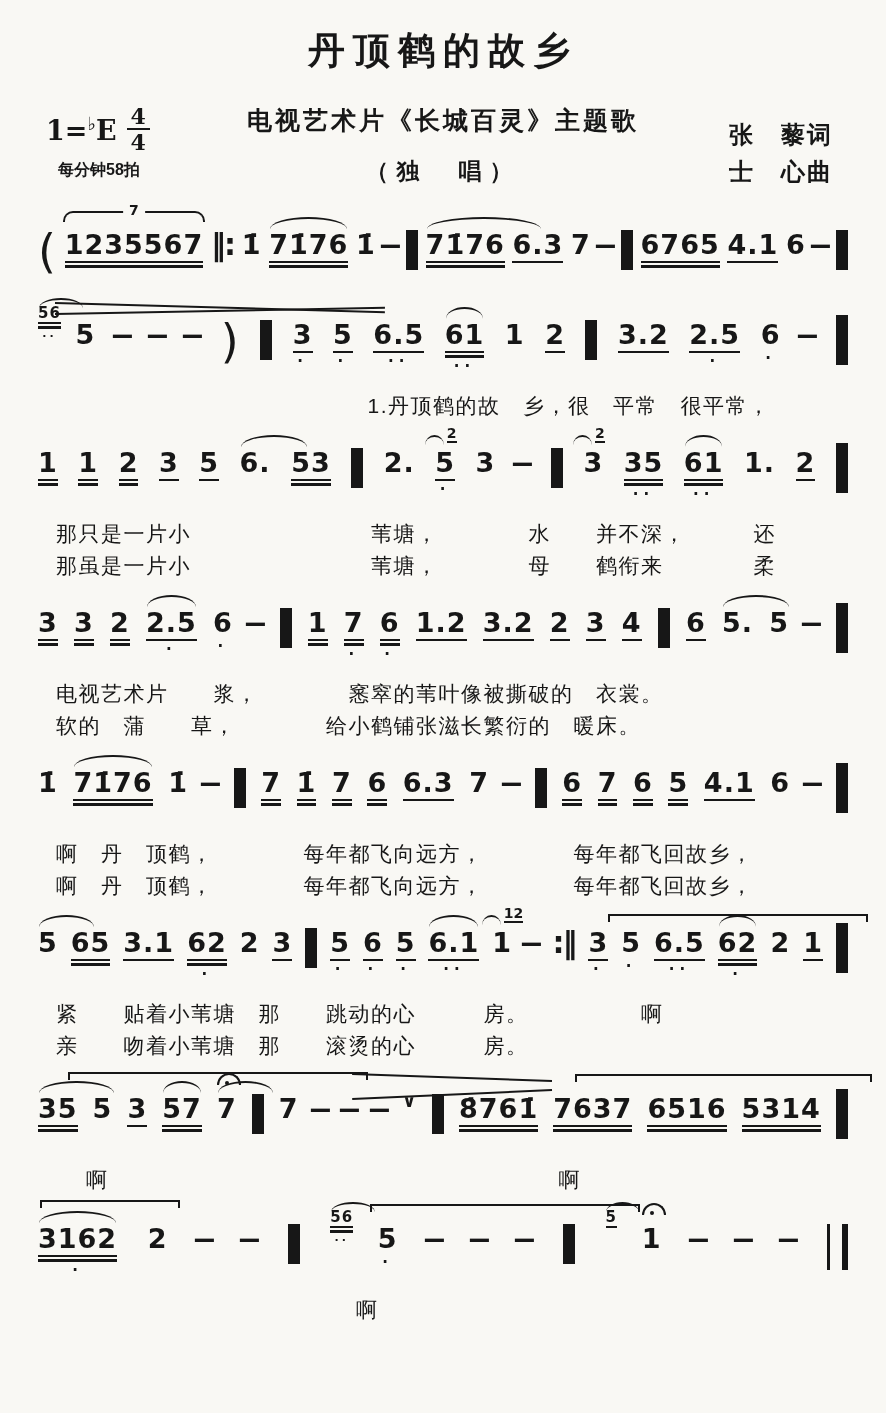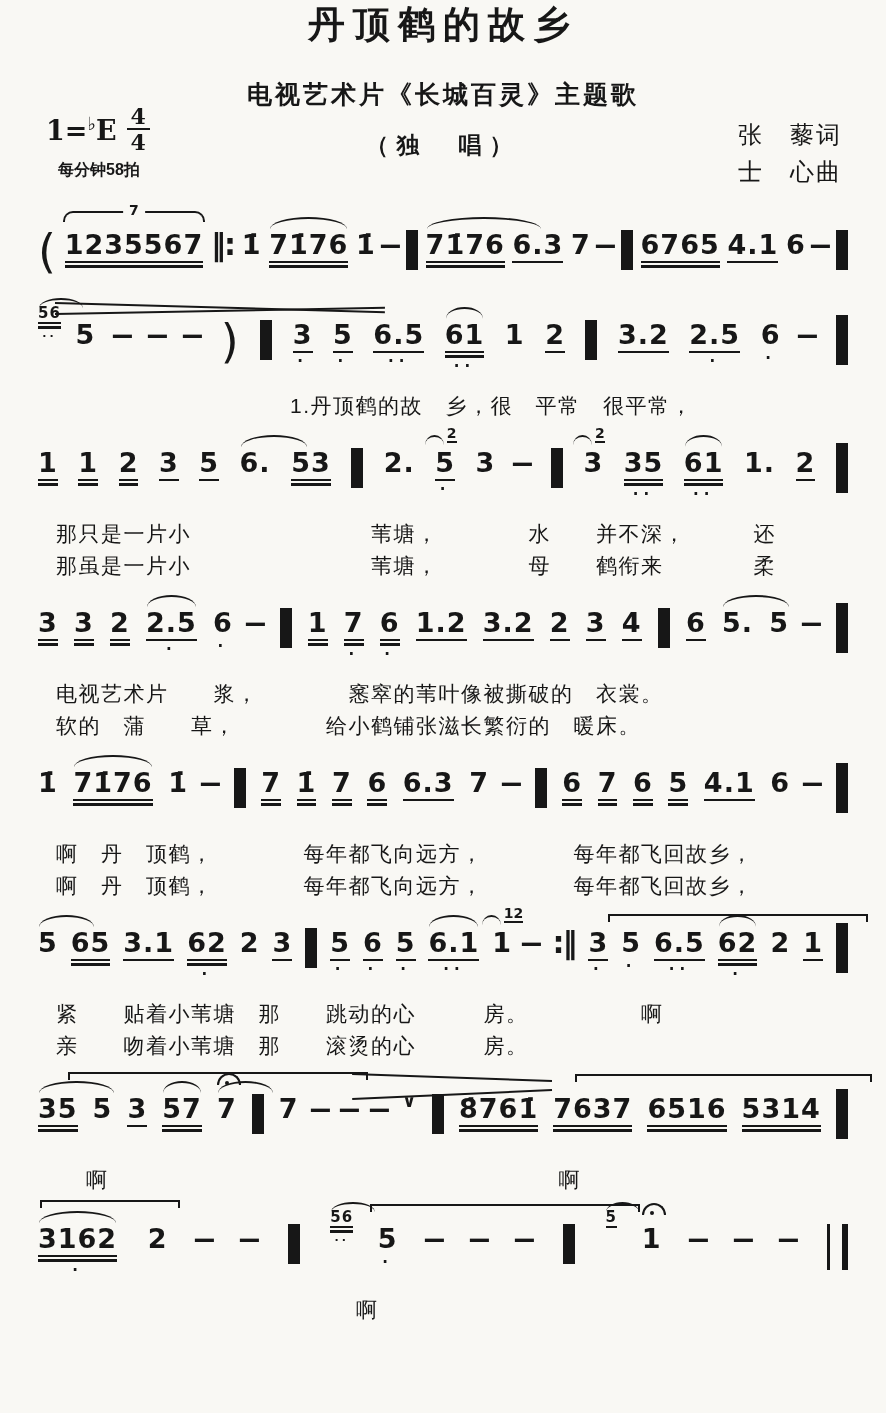"丹顶鹤的故乡" .title { padding-top: none -> 26px }
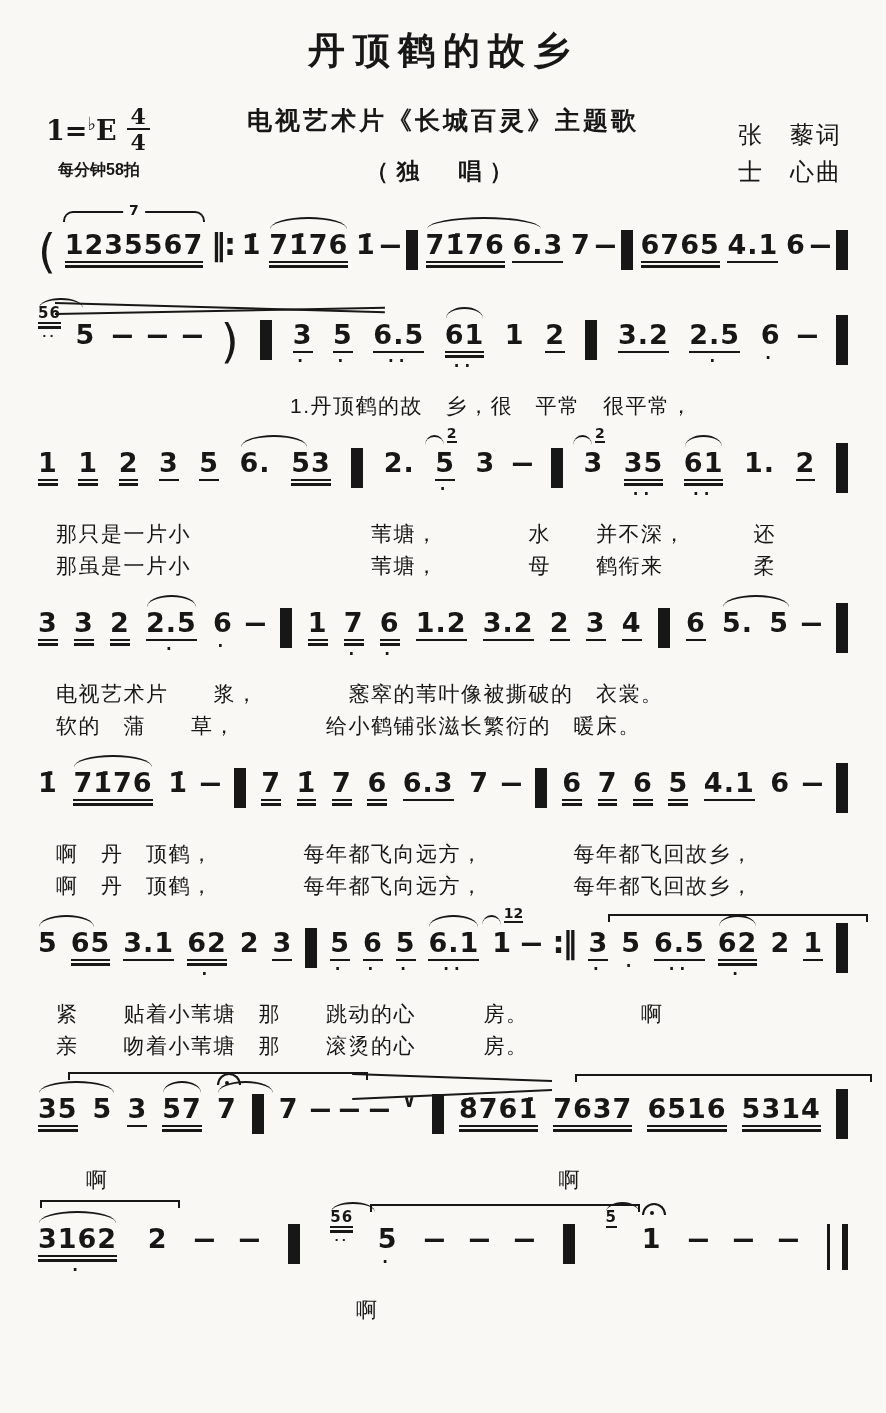"张 藜词" .credits { font-weight: 400 -> 700; right: 44px -> 53px }
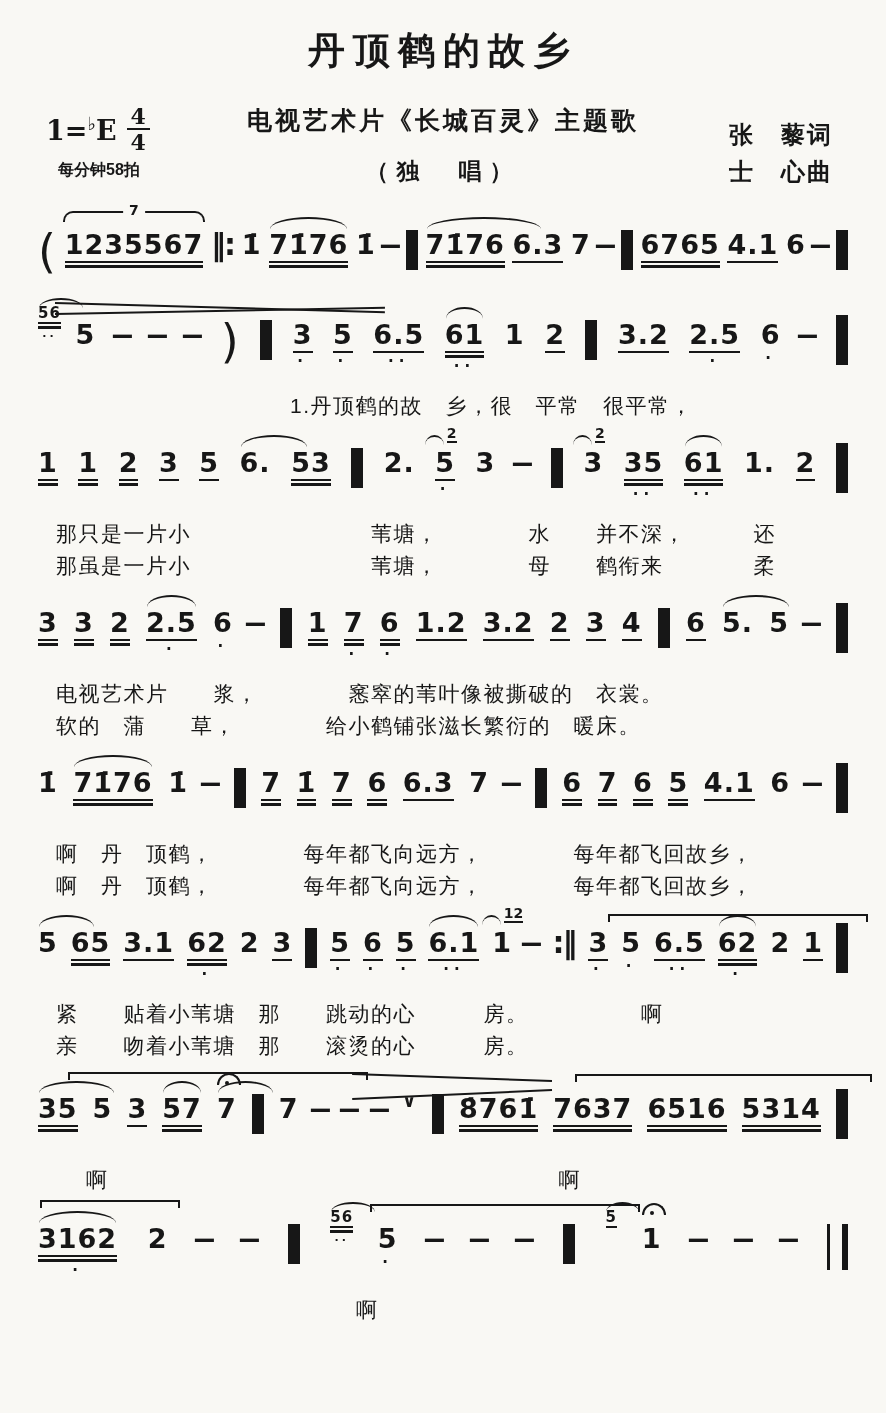"1.丹顶鹤的故 乡，很 平常 很平常，" .sys2 .lyrics { text-align: none -> center }
